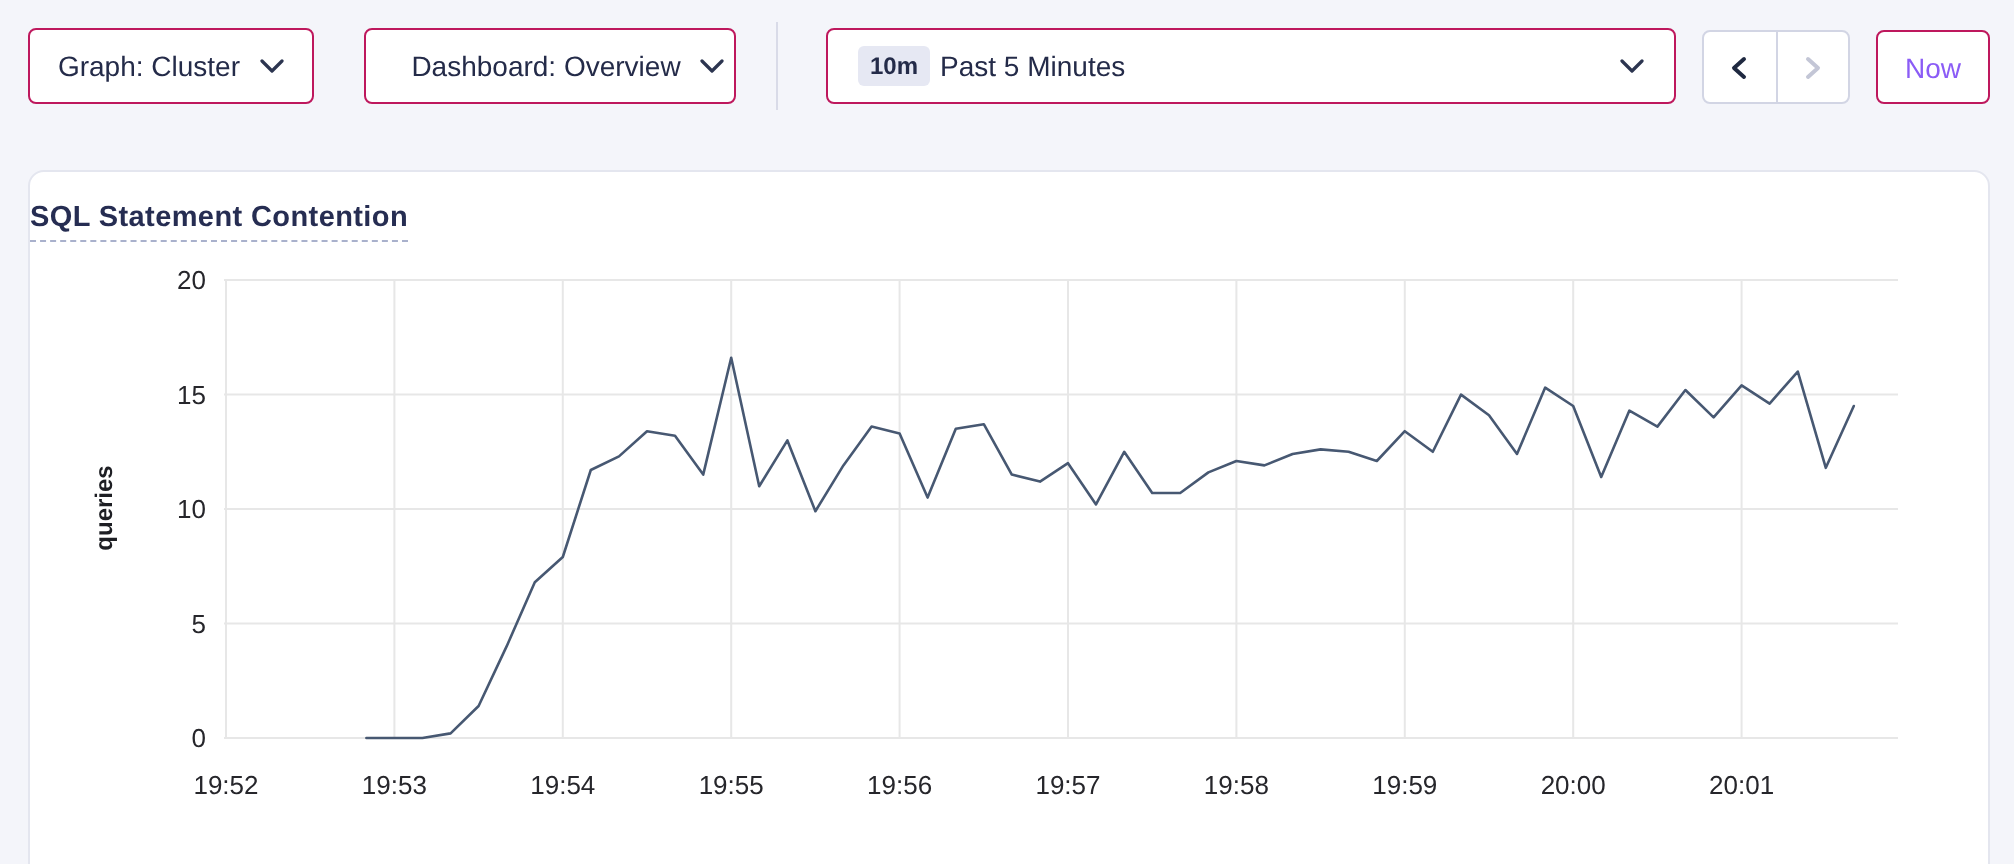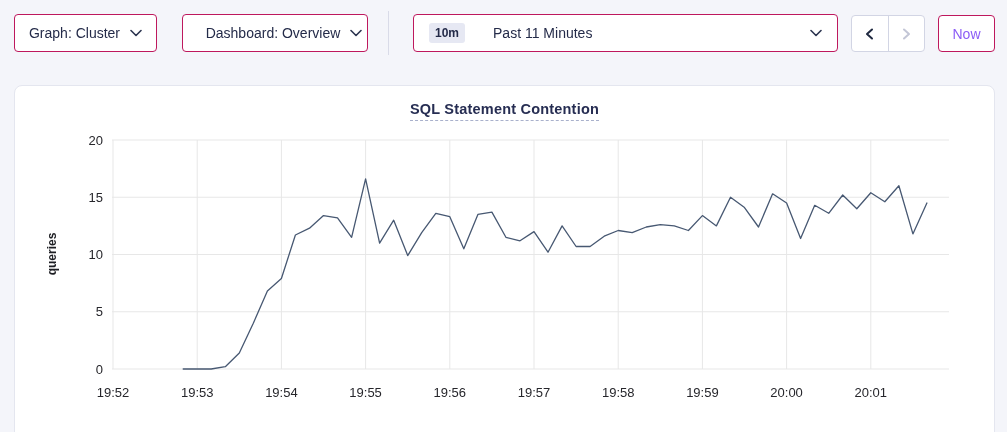"10m" #time-picker { gap: 28px -> 5px }
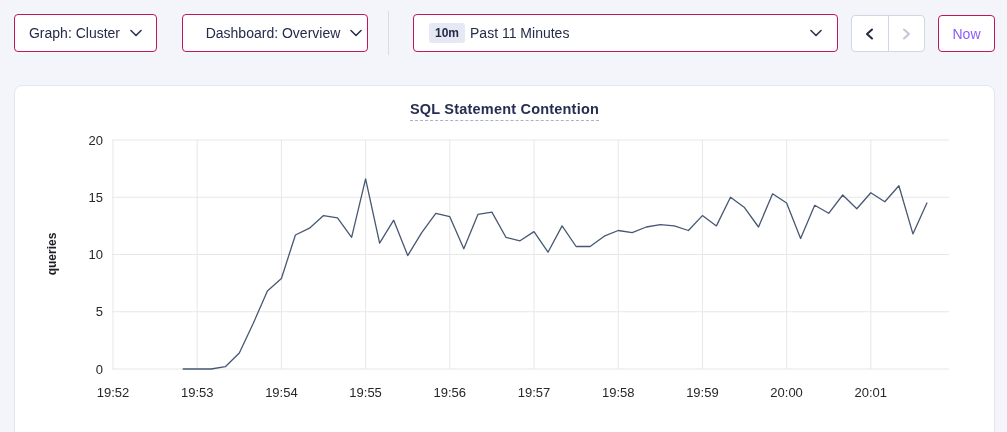"Past 11 Minutes" span { text: 11 -> 5 }
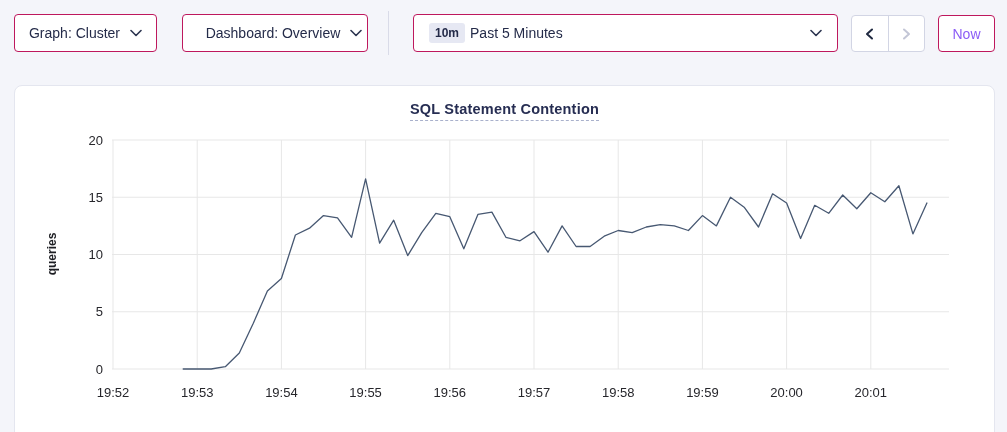"SQL Statement Contention" .chart-title-wrap { text-align: center -> none }
